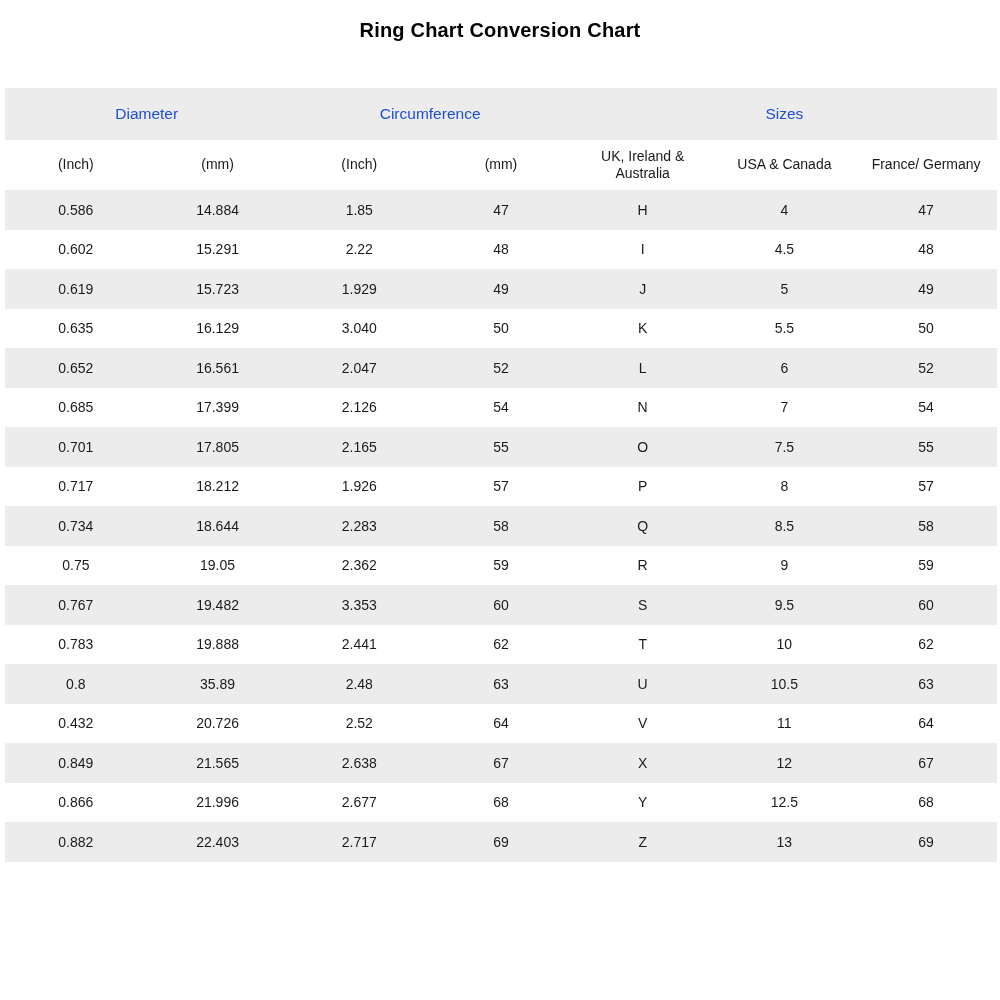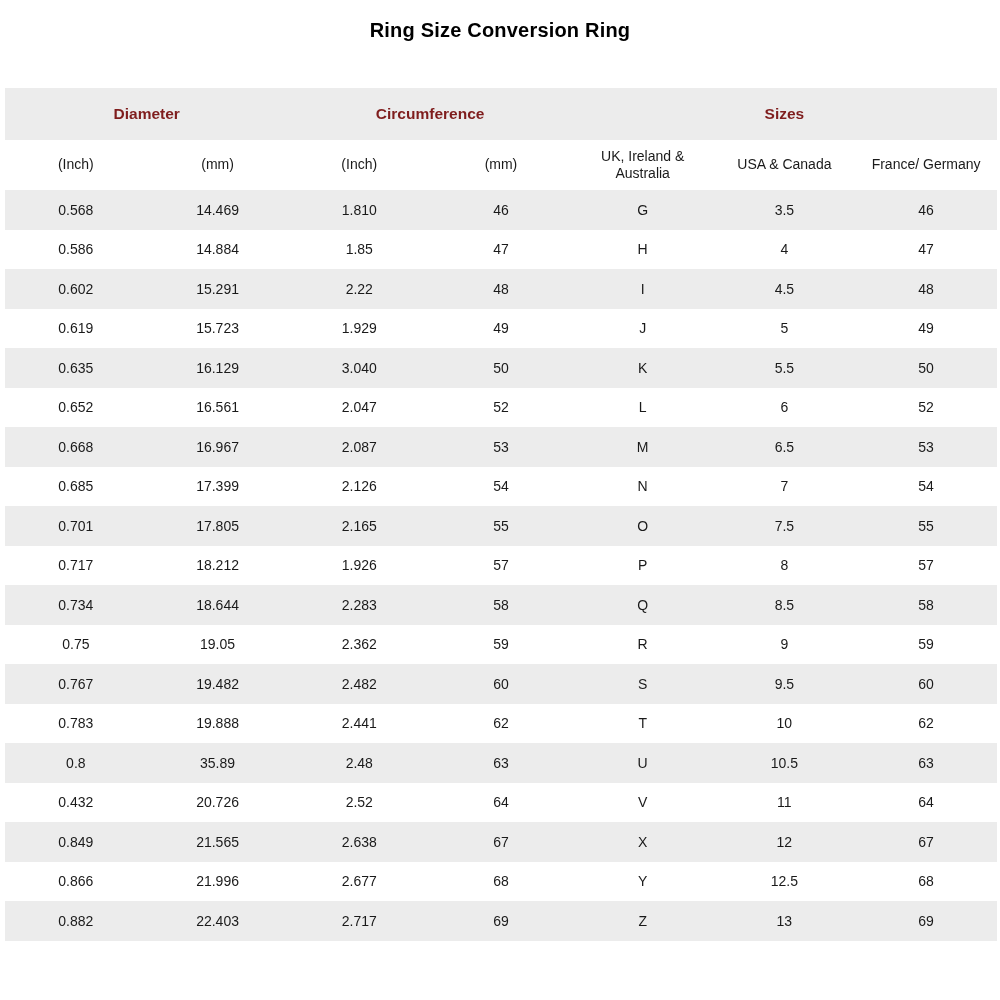"Ring Size Conversion Ring" h1.title { text: Size Conversion Ring -> Chart Conversion Chart }
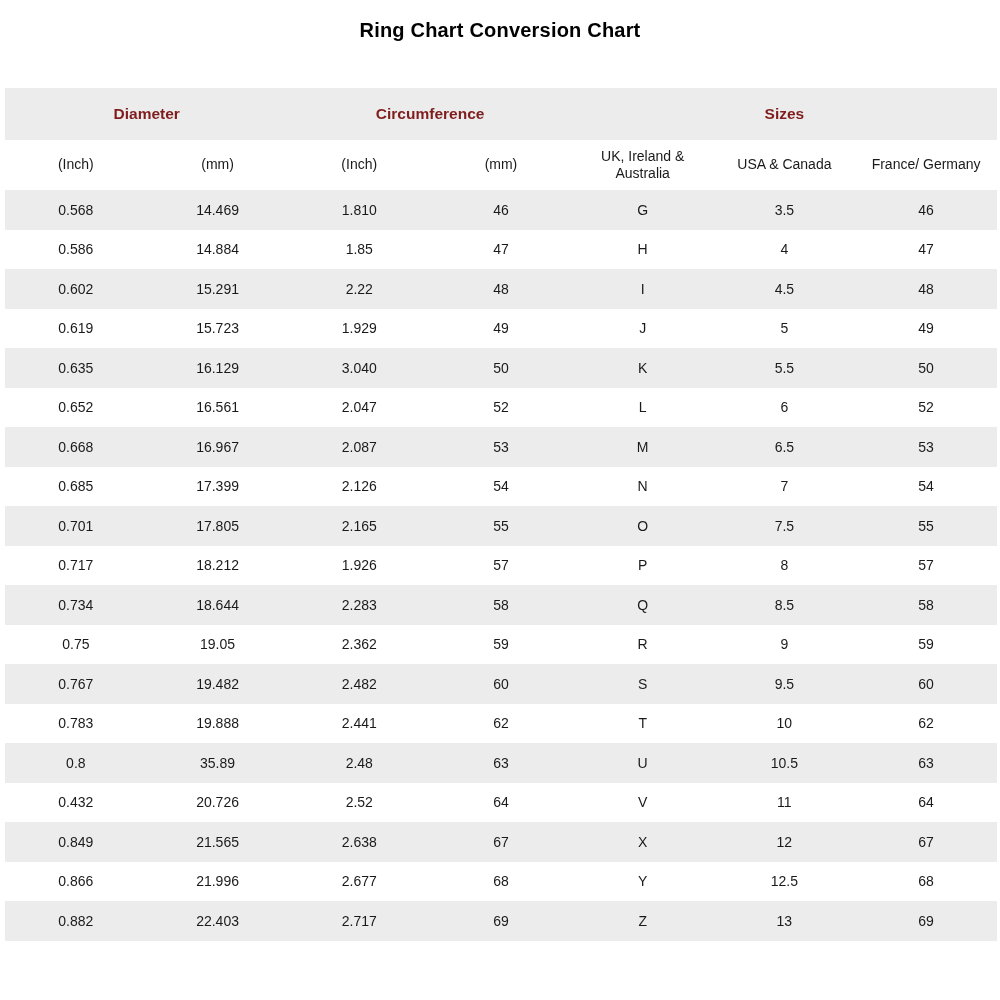"Diameter" .group-row th { color: #7f1d1d -> #1d4ed8; font-weight: 700 -> 400 }
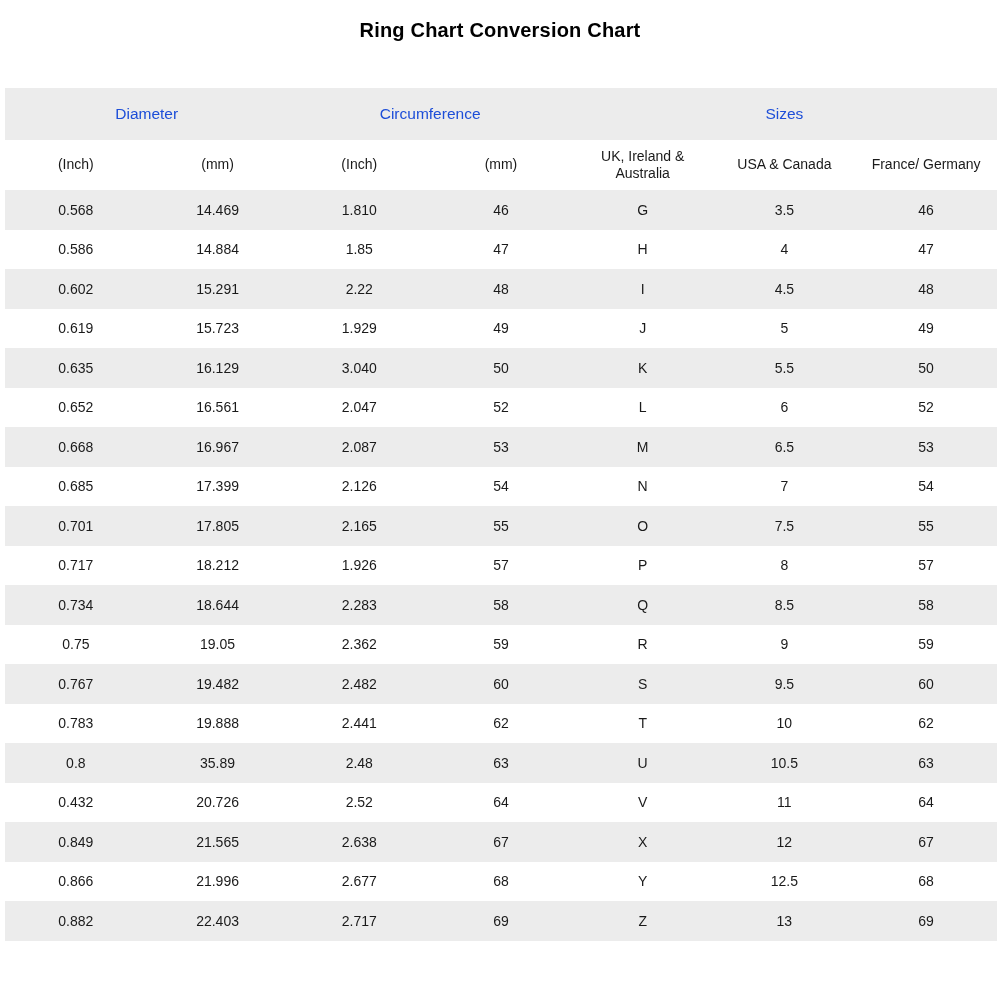"0.568" tr.data-row { html: <tr> <td>0.568</td> <td>14.469</td> <td>1.810</td> <td>46</td> <td>G</td> <td>3.5</td> <td>46</td> </tr> -> none }
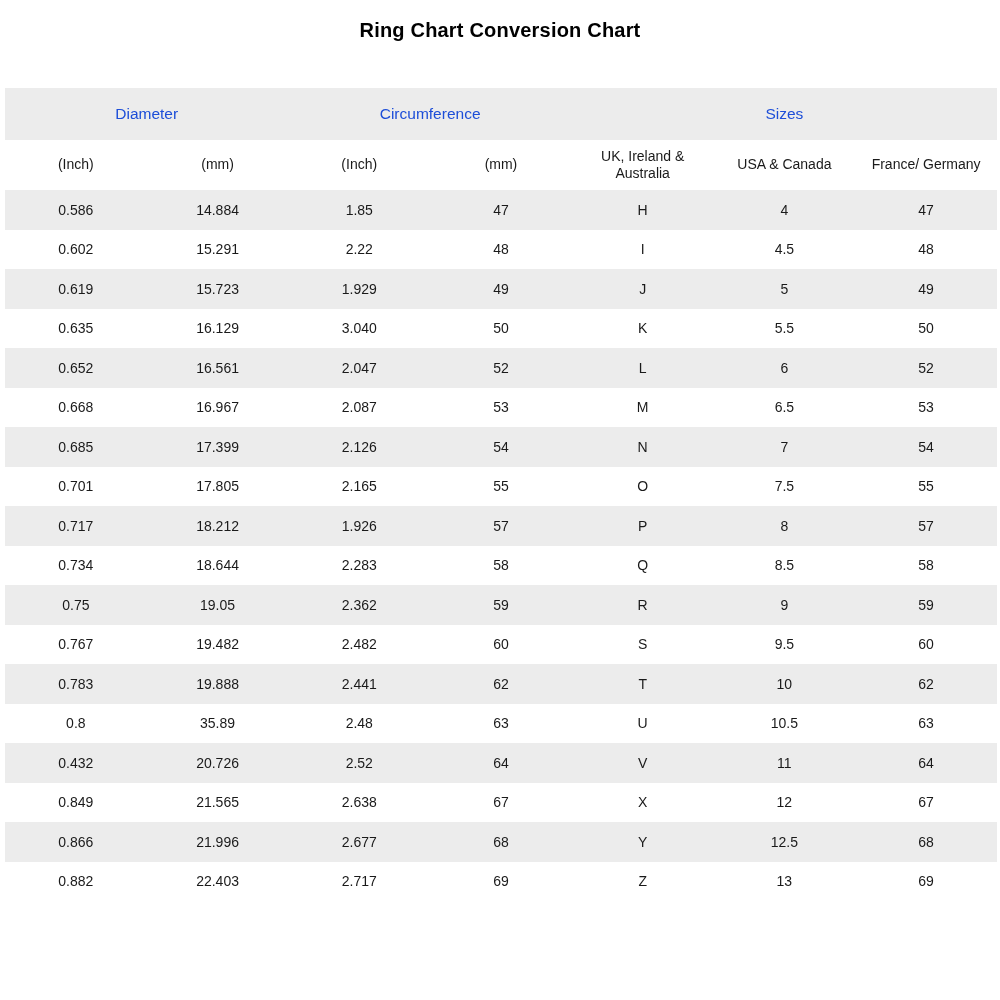"0.668" tr.data-row { html: <tr> <td>0.668</td> <td>16.967</td> <td>2.087</td> <td>53</td> <td>M</td> <td>6.5</td> <td>53</td> </tr> -> none }
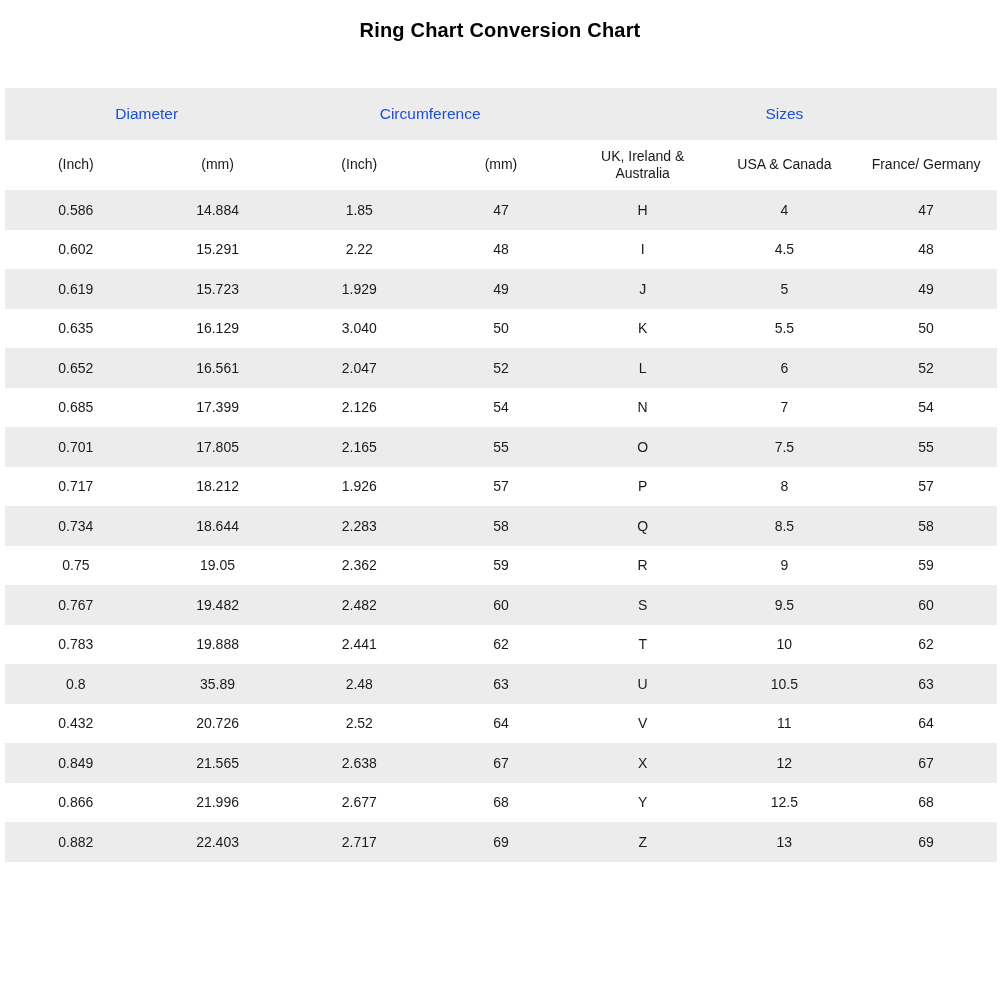"2.482" td { text: 2.482 -> 3.353 }
